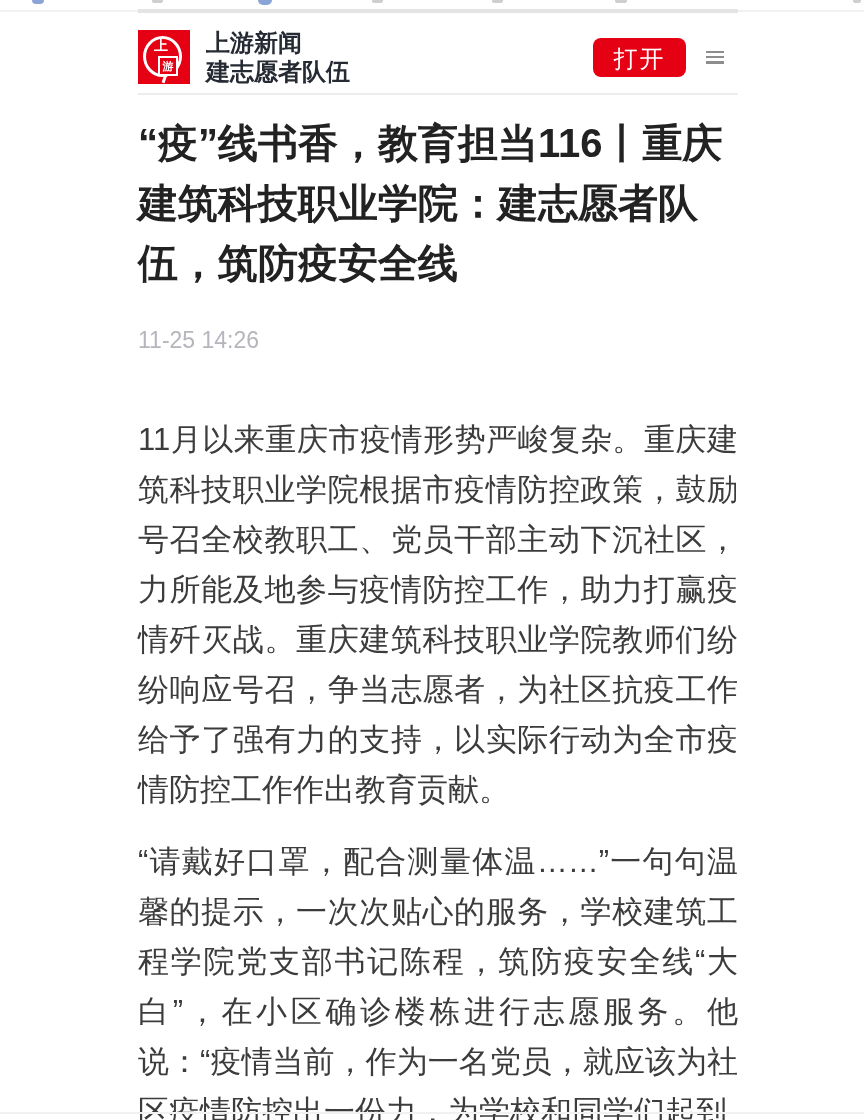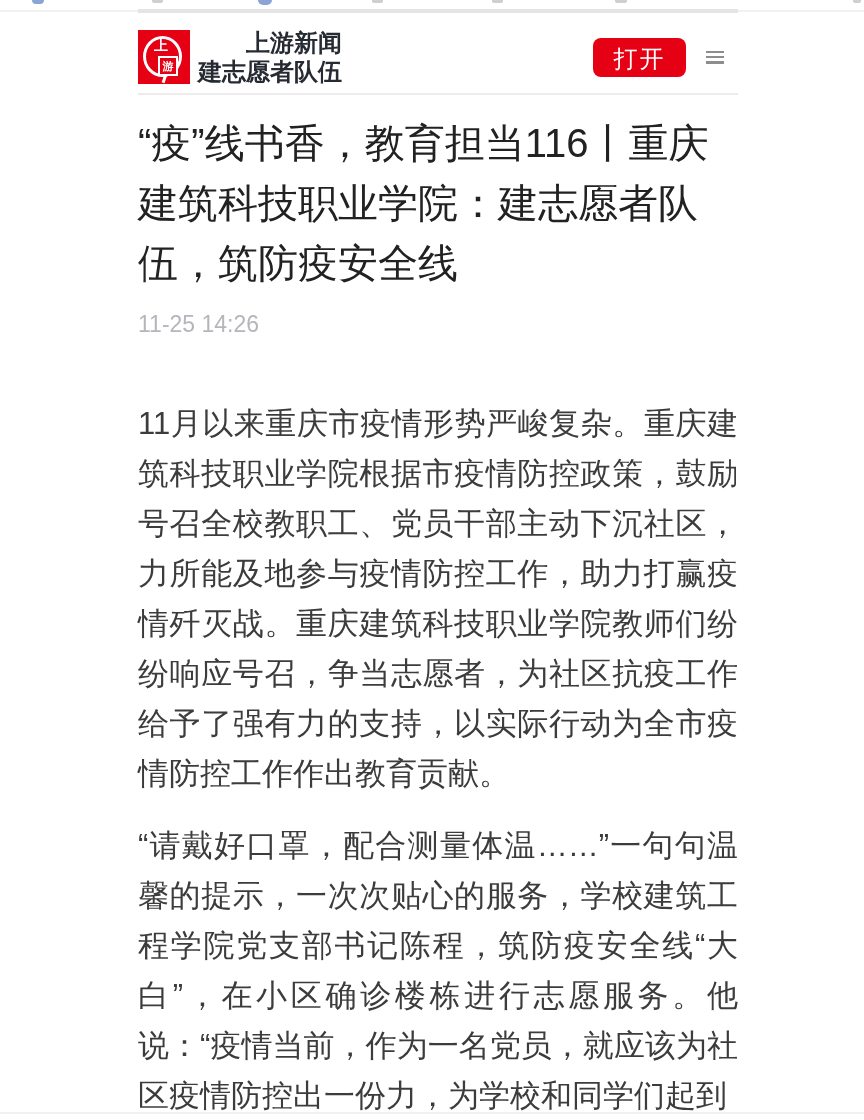"上游新闻" .app-text { margin-left: 8px -> 16px; text-align: right -> none }
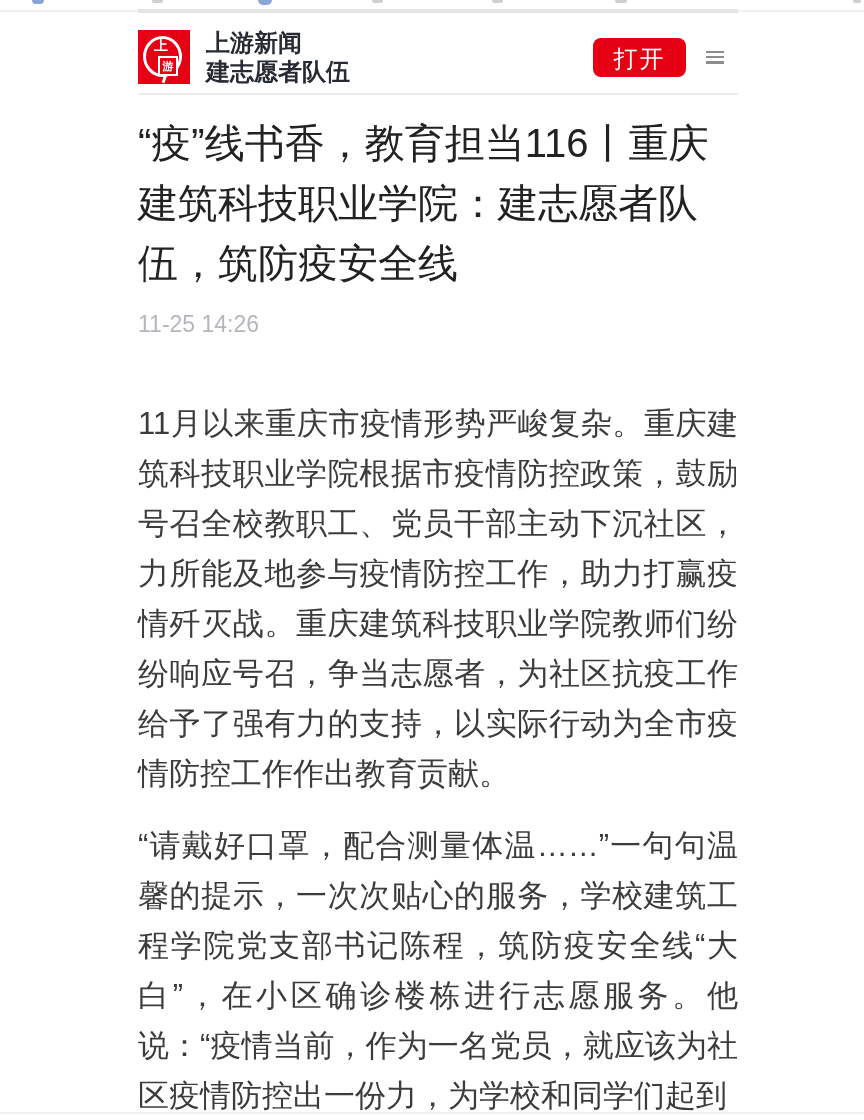"“疫”线书香，教育担当116丨重庆建筑科技职业学院：建志愿者队伍，筑防疫安全线" .article-title { font-weight: normal -> bold }
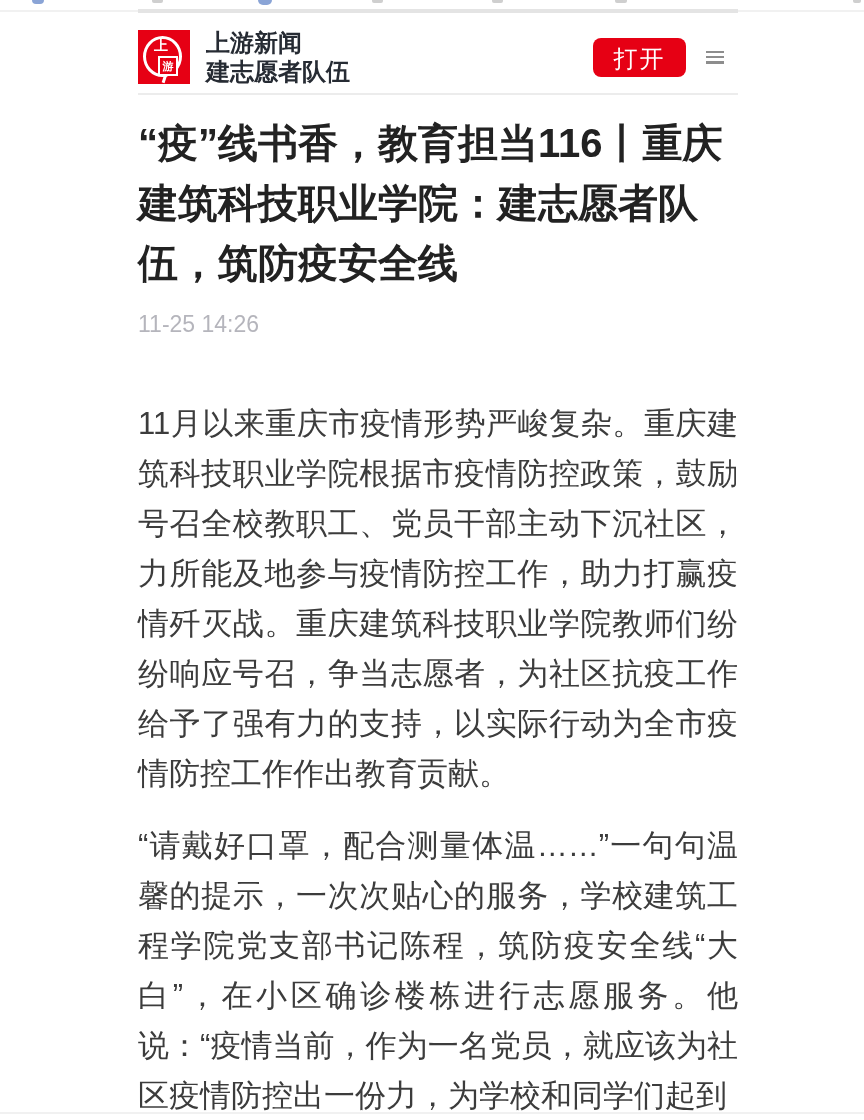"11-25 14:26" .timestamp { margin-top: 16px -> 32px }
